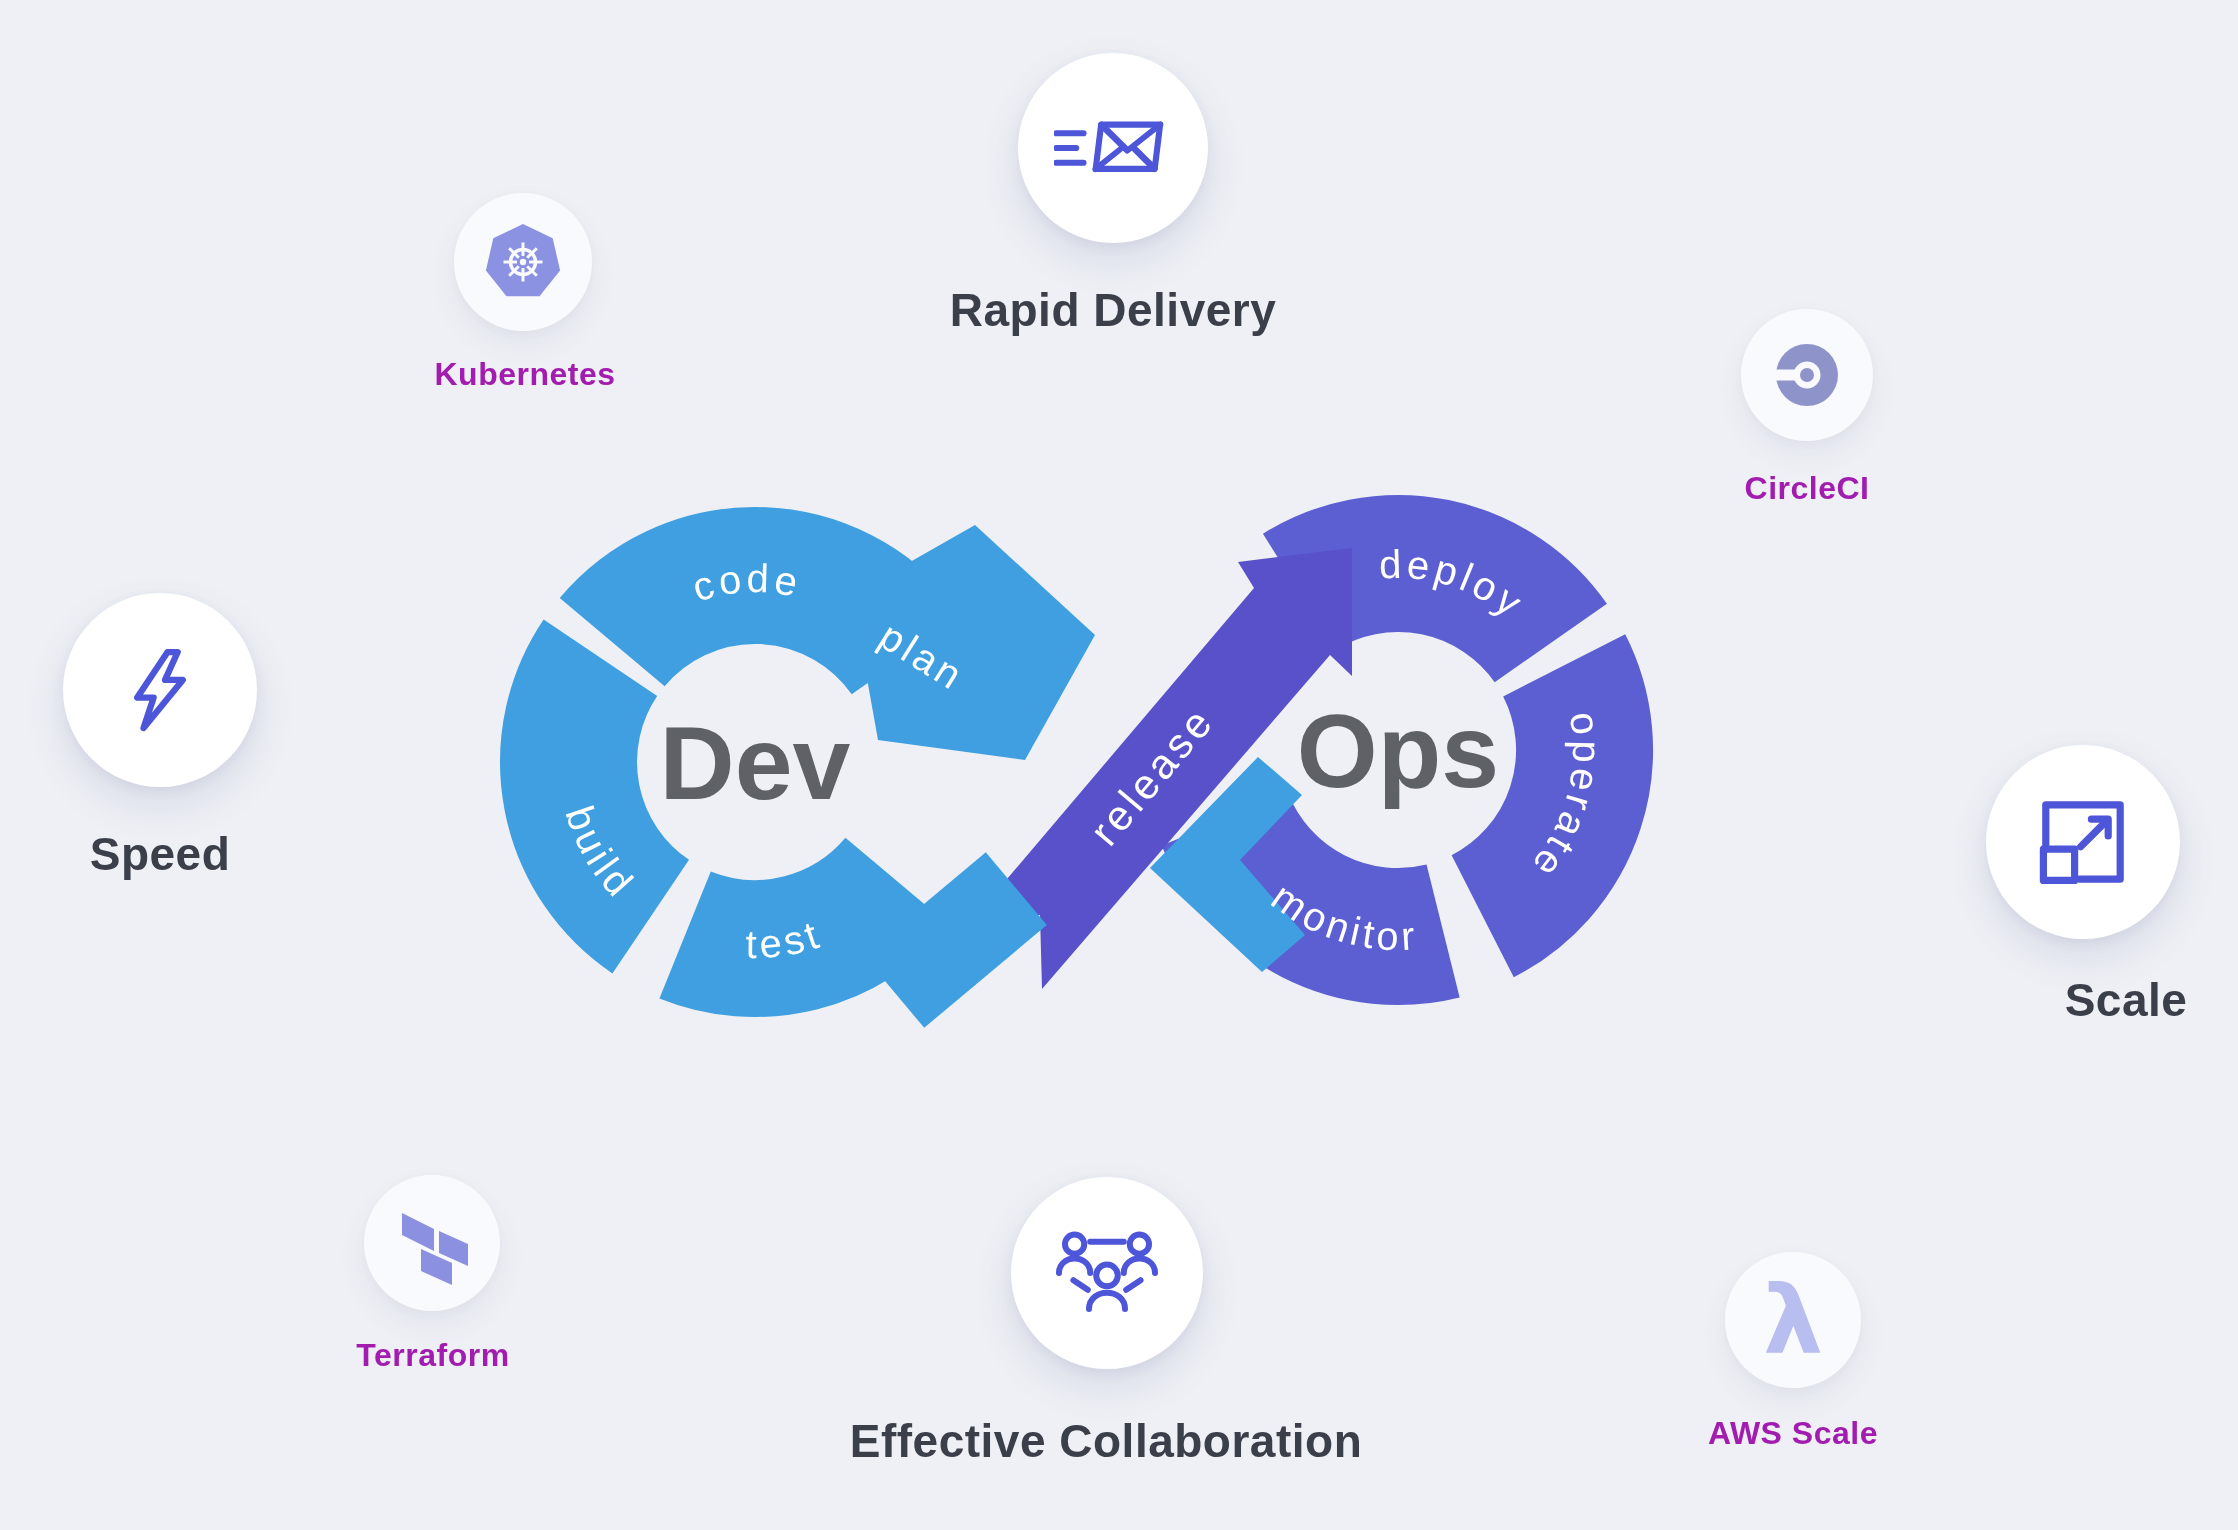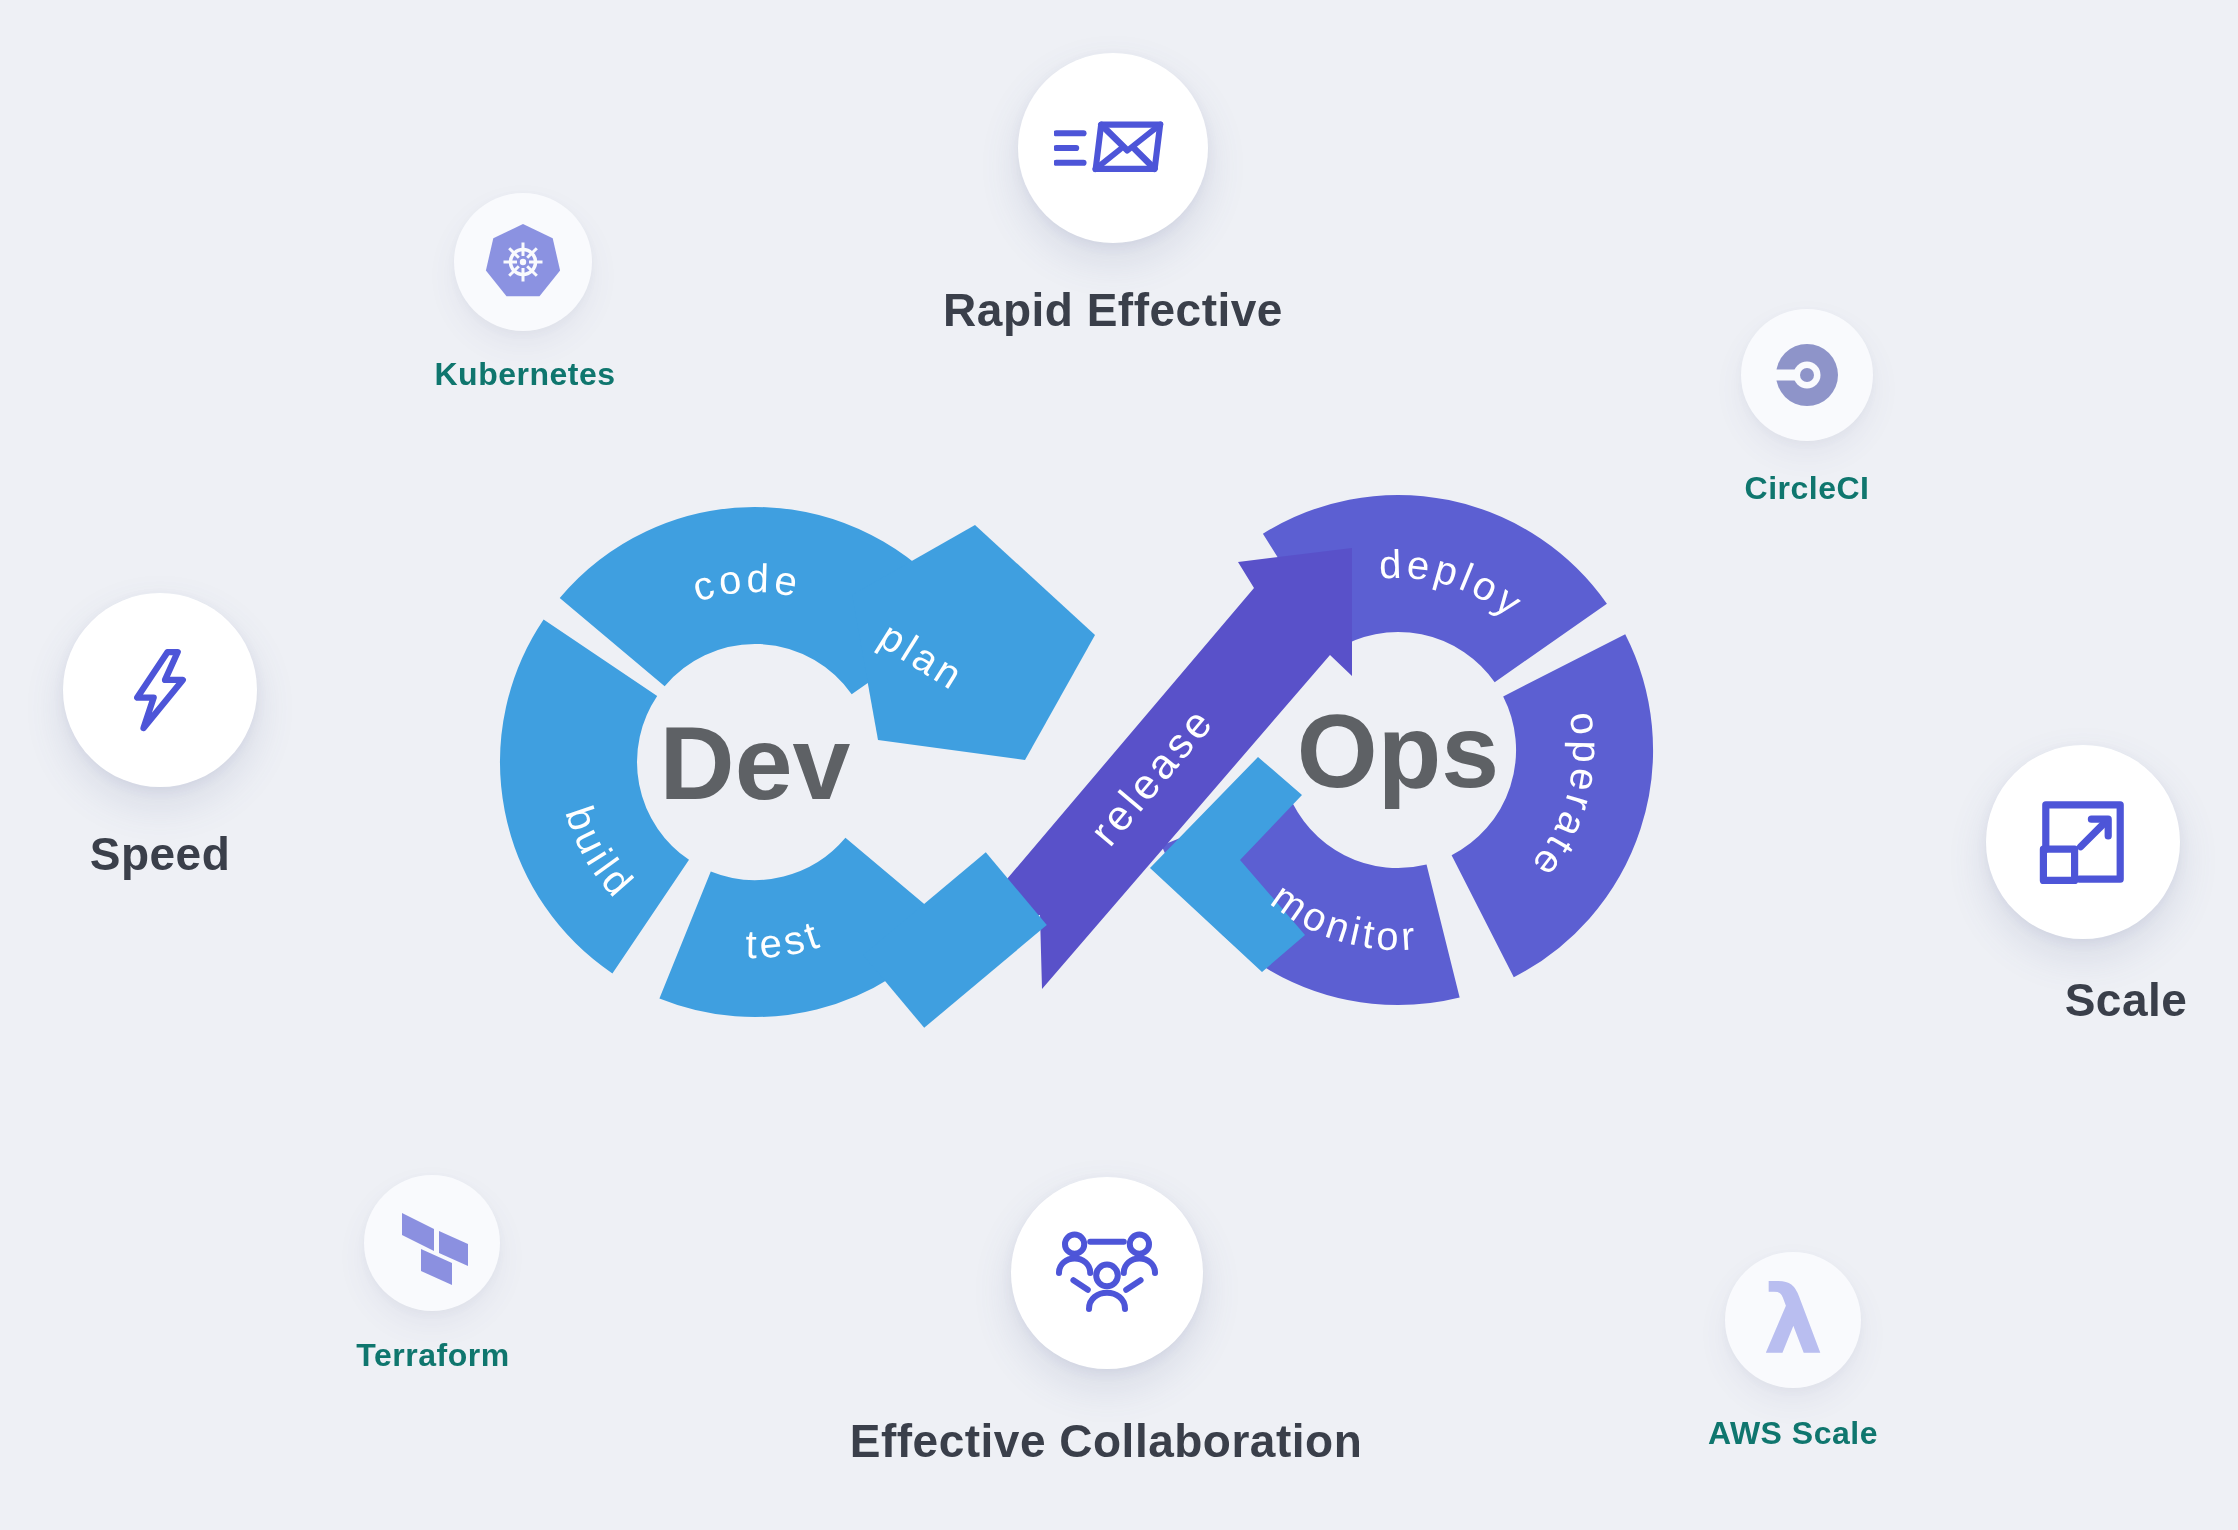"Rapid Effective" div.label { text: Effective -> Delivery }
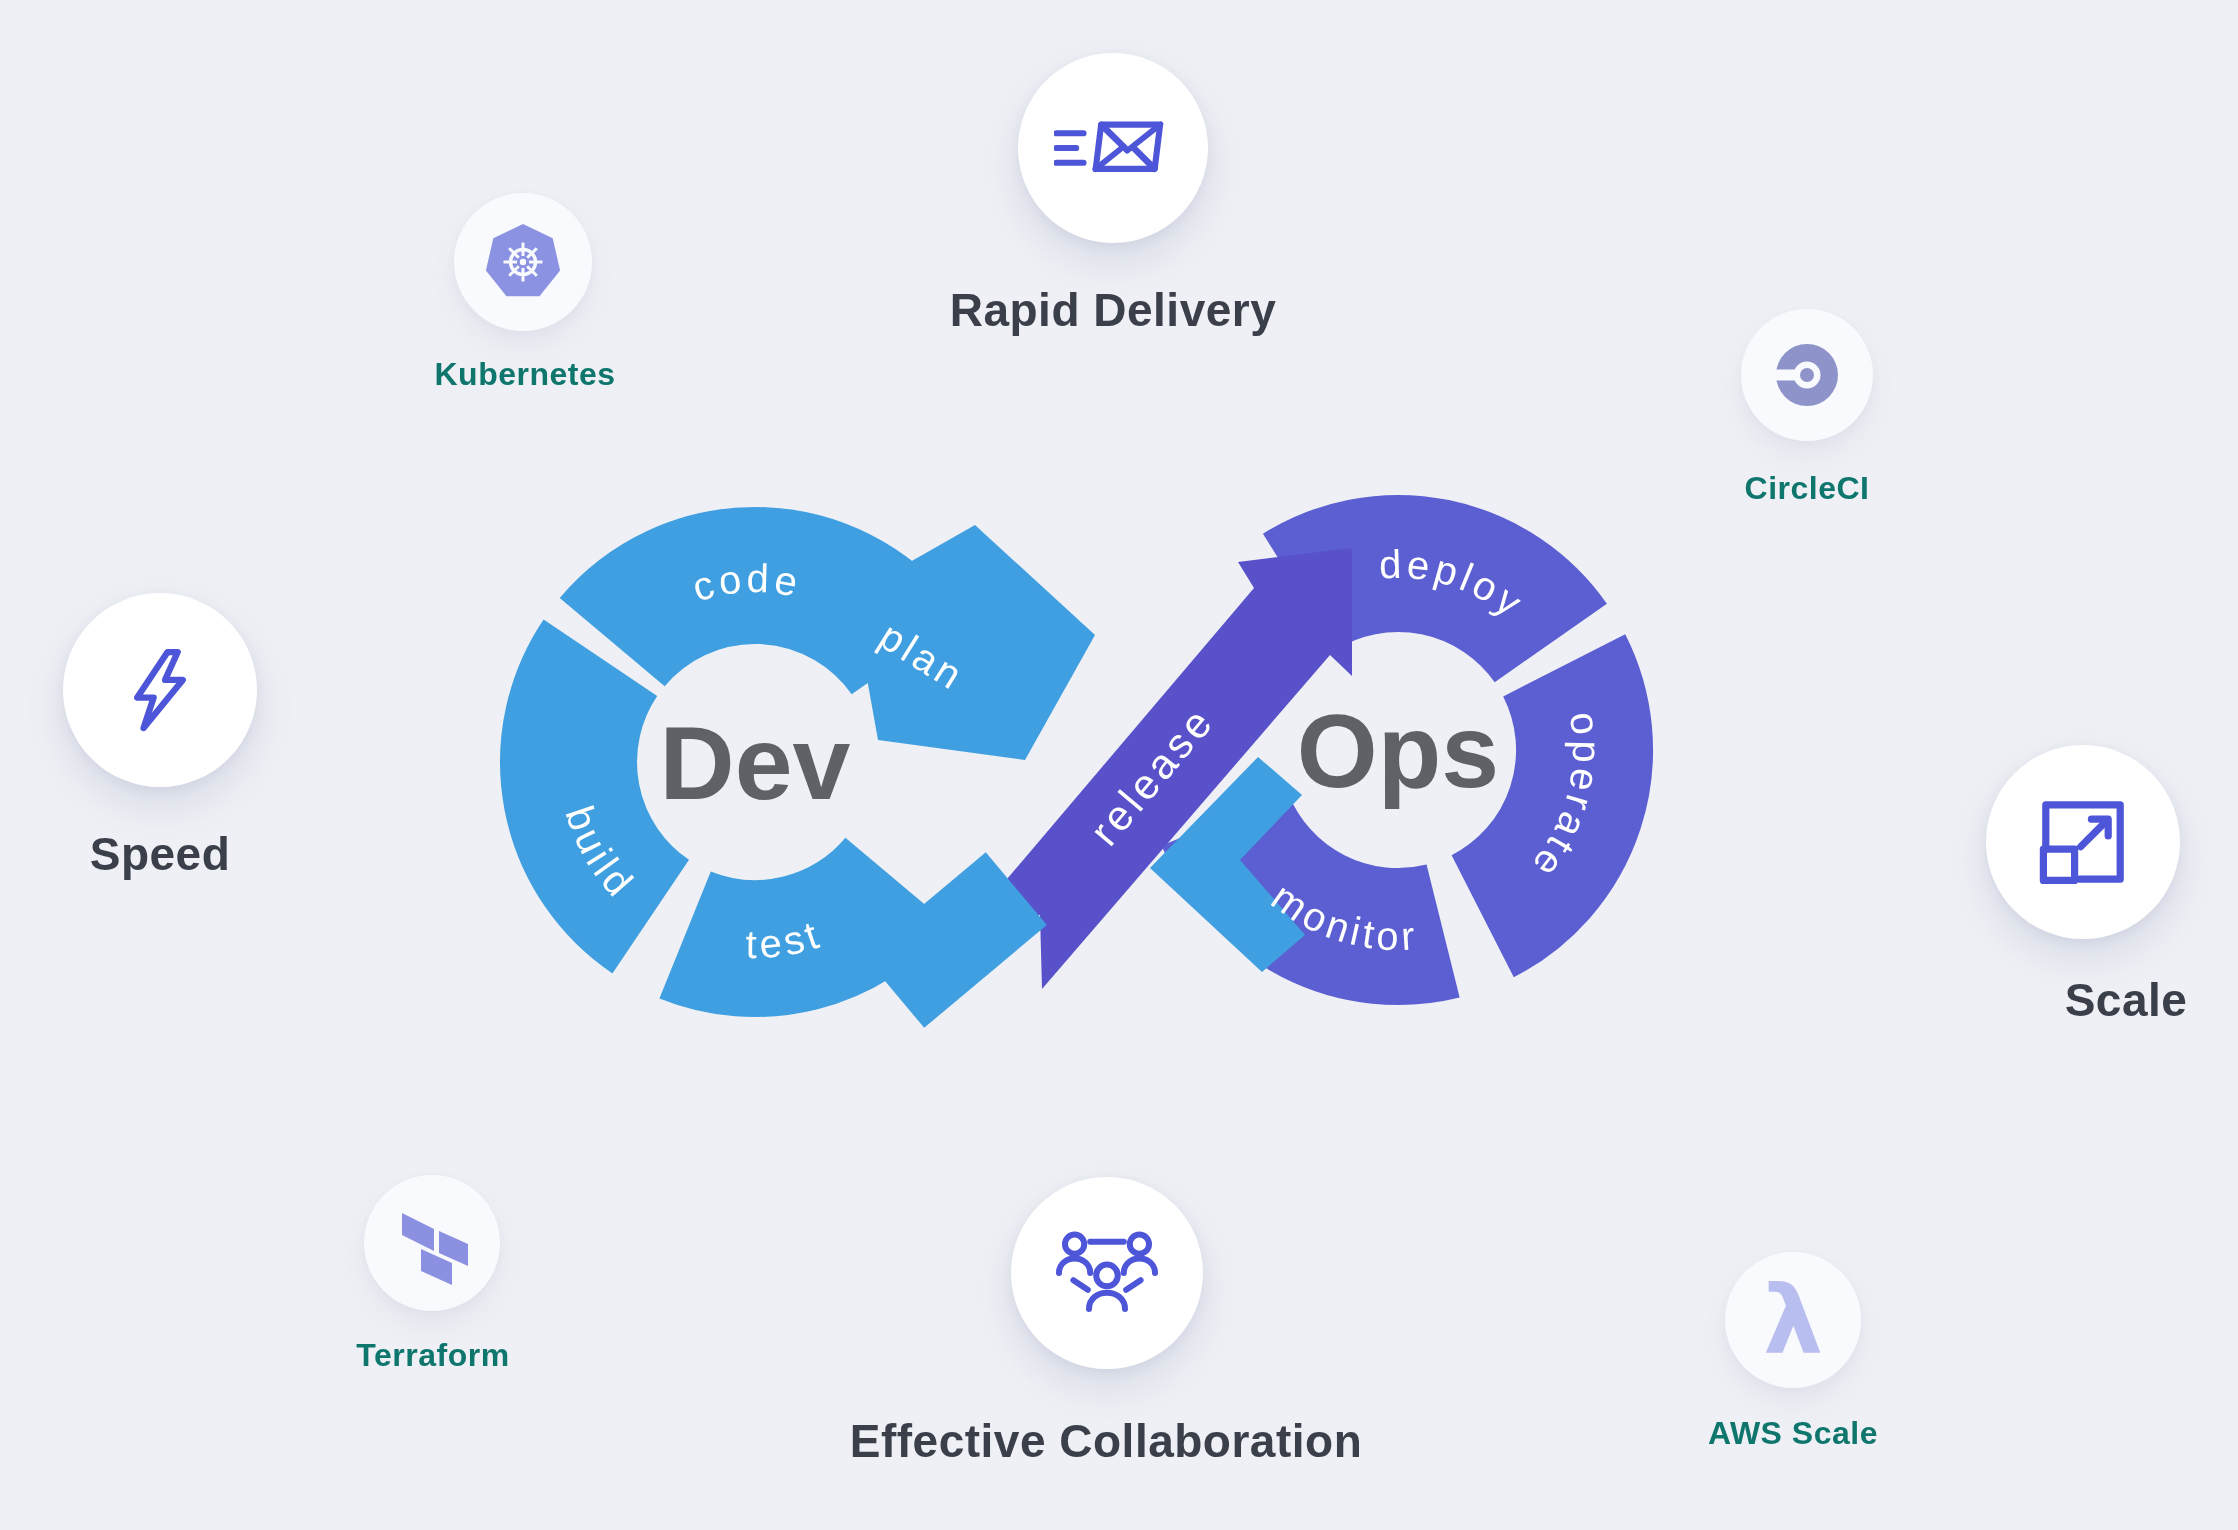"Kubernetes" .label.tool-label { color: #0f766e -> #a21caf }
